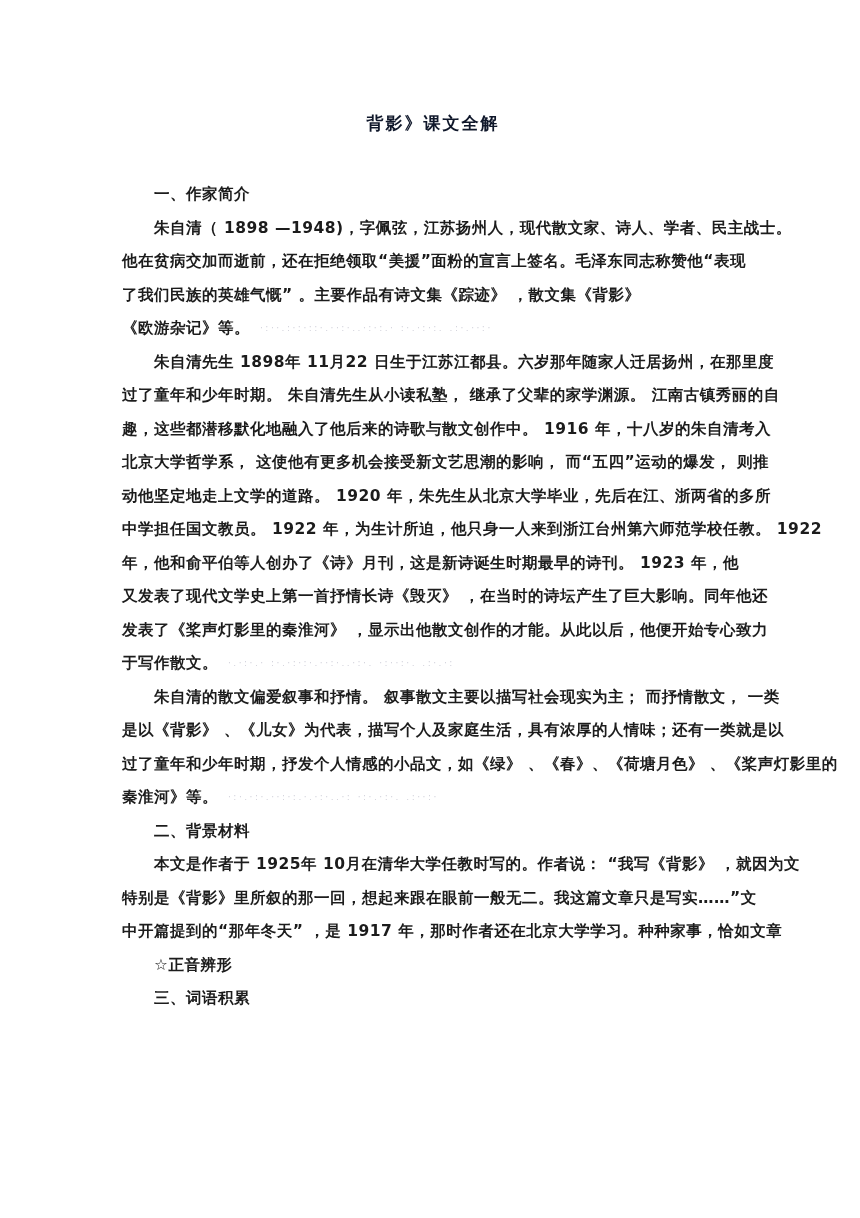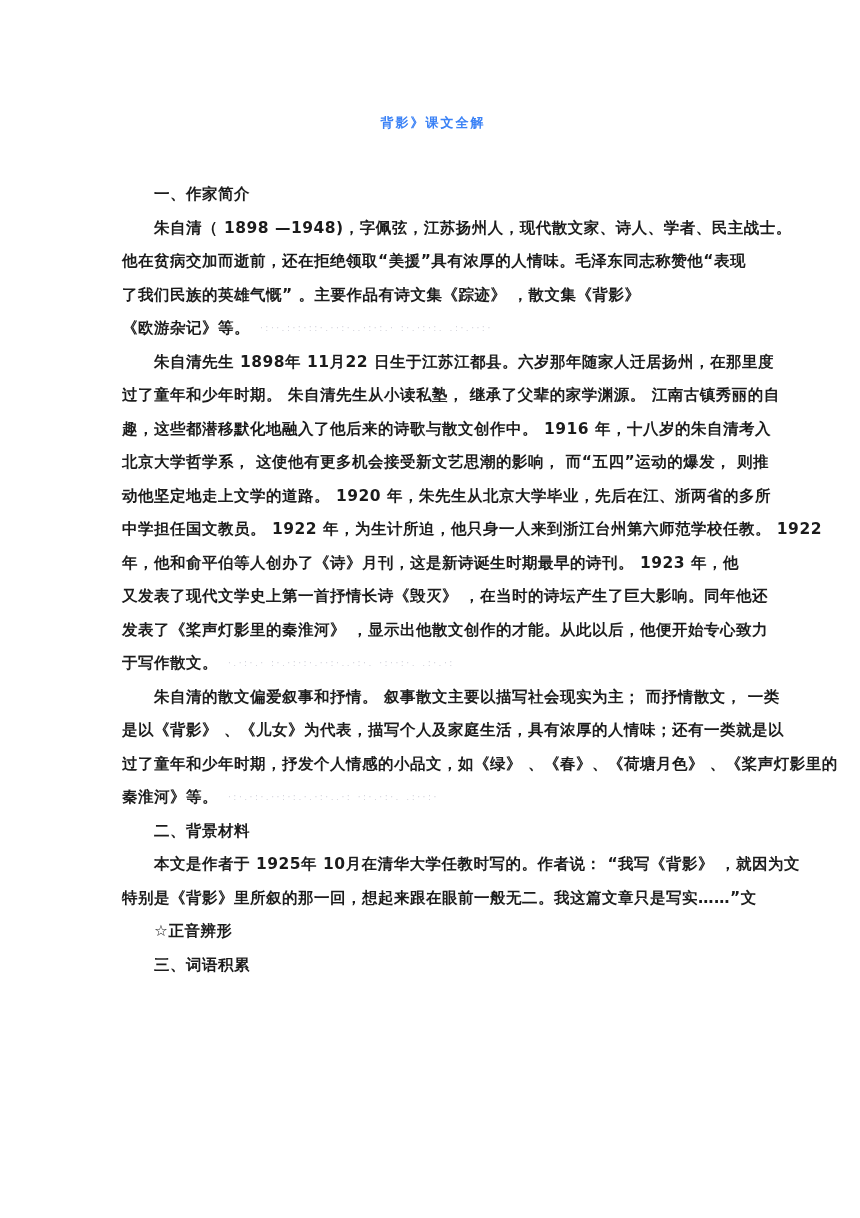"背影》课文全解" .doc-title { color: #3b82f6 -> #0f172a; font-size: 13px -> 17px }
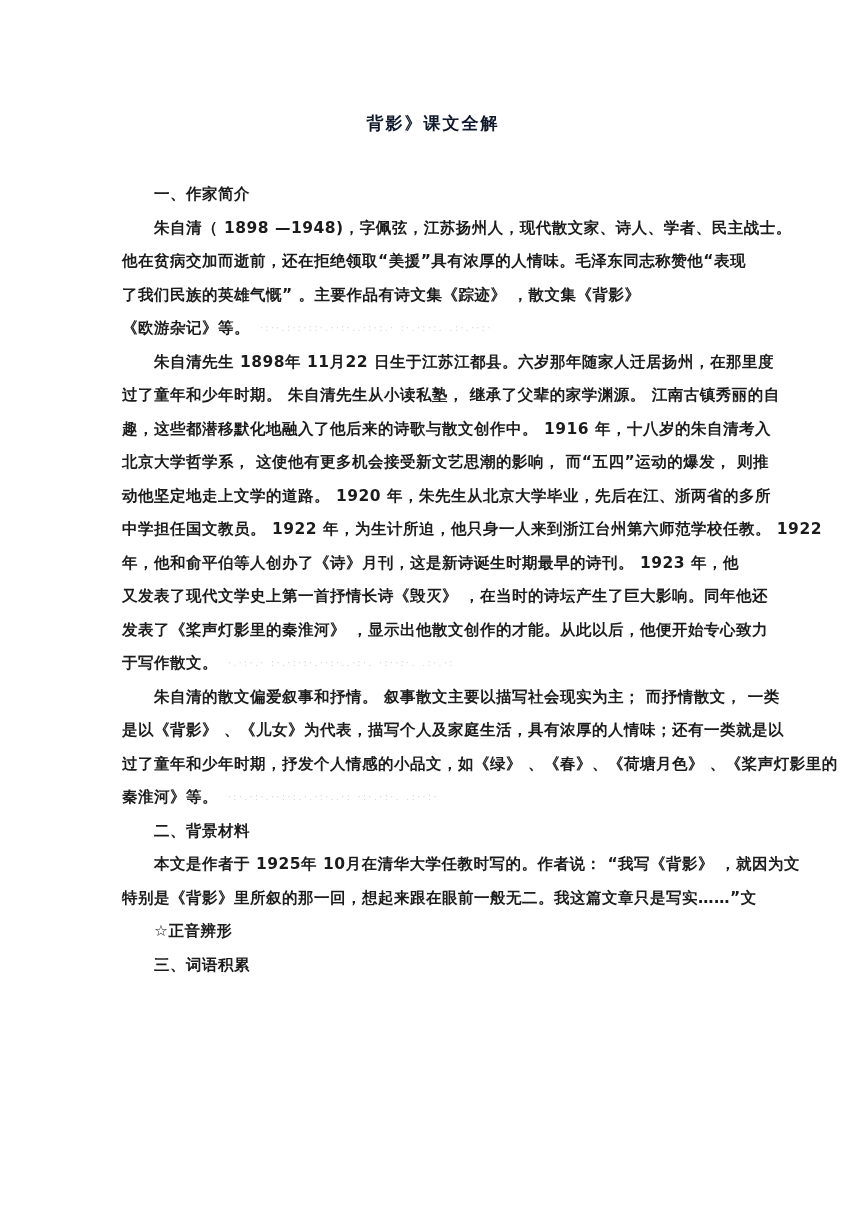"他在贫病交加而逝前，还在拒绝领取“美援”具有浓厚的人情味。毛泽东同志称赞他“表现" span { text: 具有浓厚的人情味 -> 面粉的宣言上签名 }
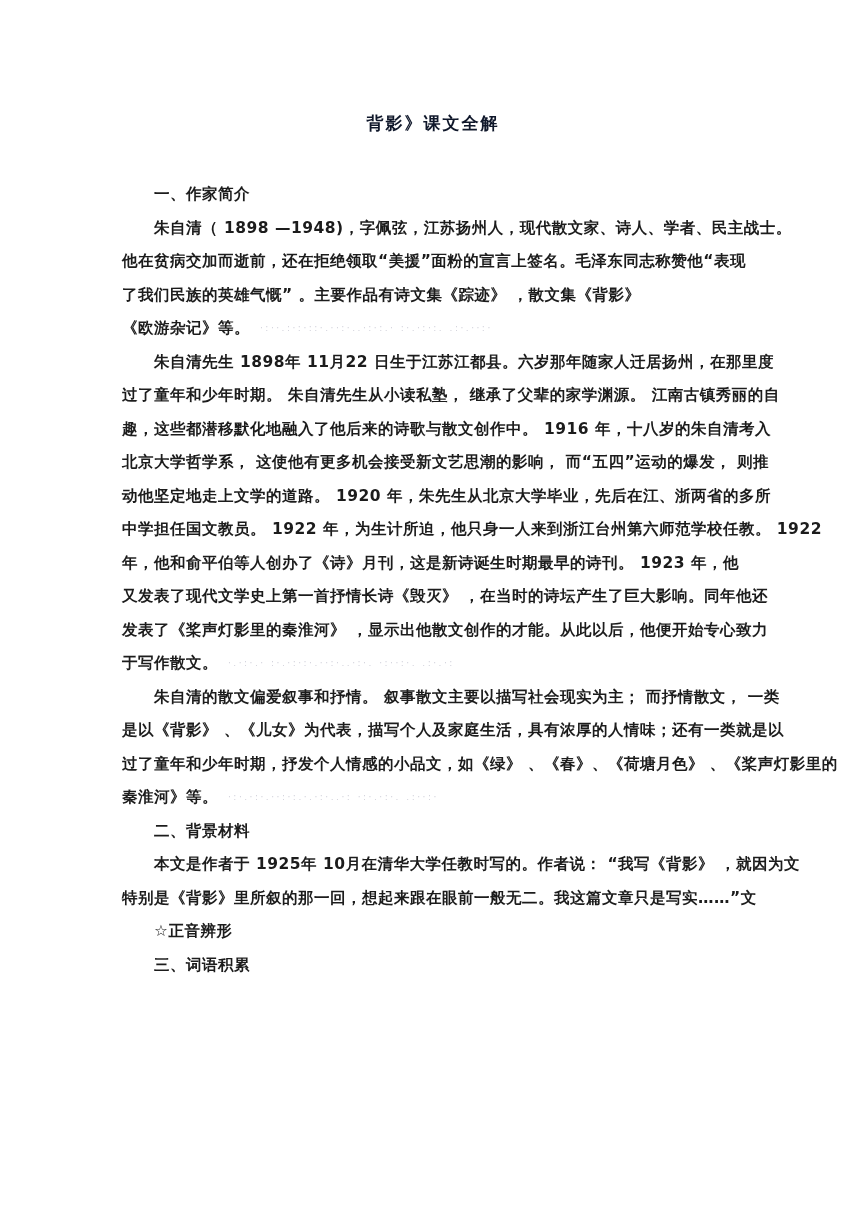"中开篇提到的“那年冬天” ，是 1917" div.line { html: none -> <div><span>中开篇提到的“那年冬天” ，是 1917 年，那时作者还在北京大学学习。种种家事，恰如文章</span></div> }
